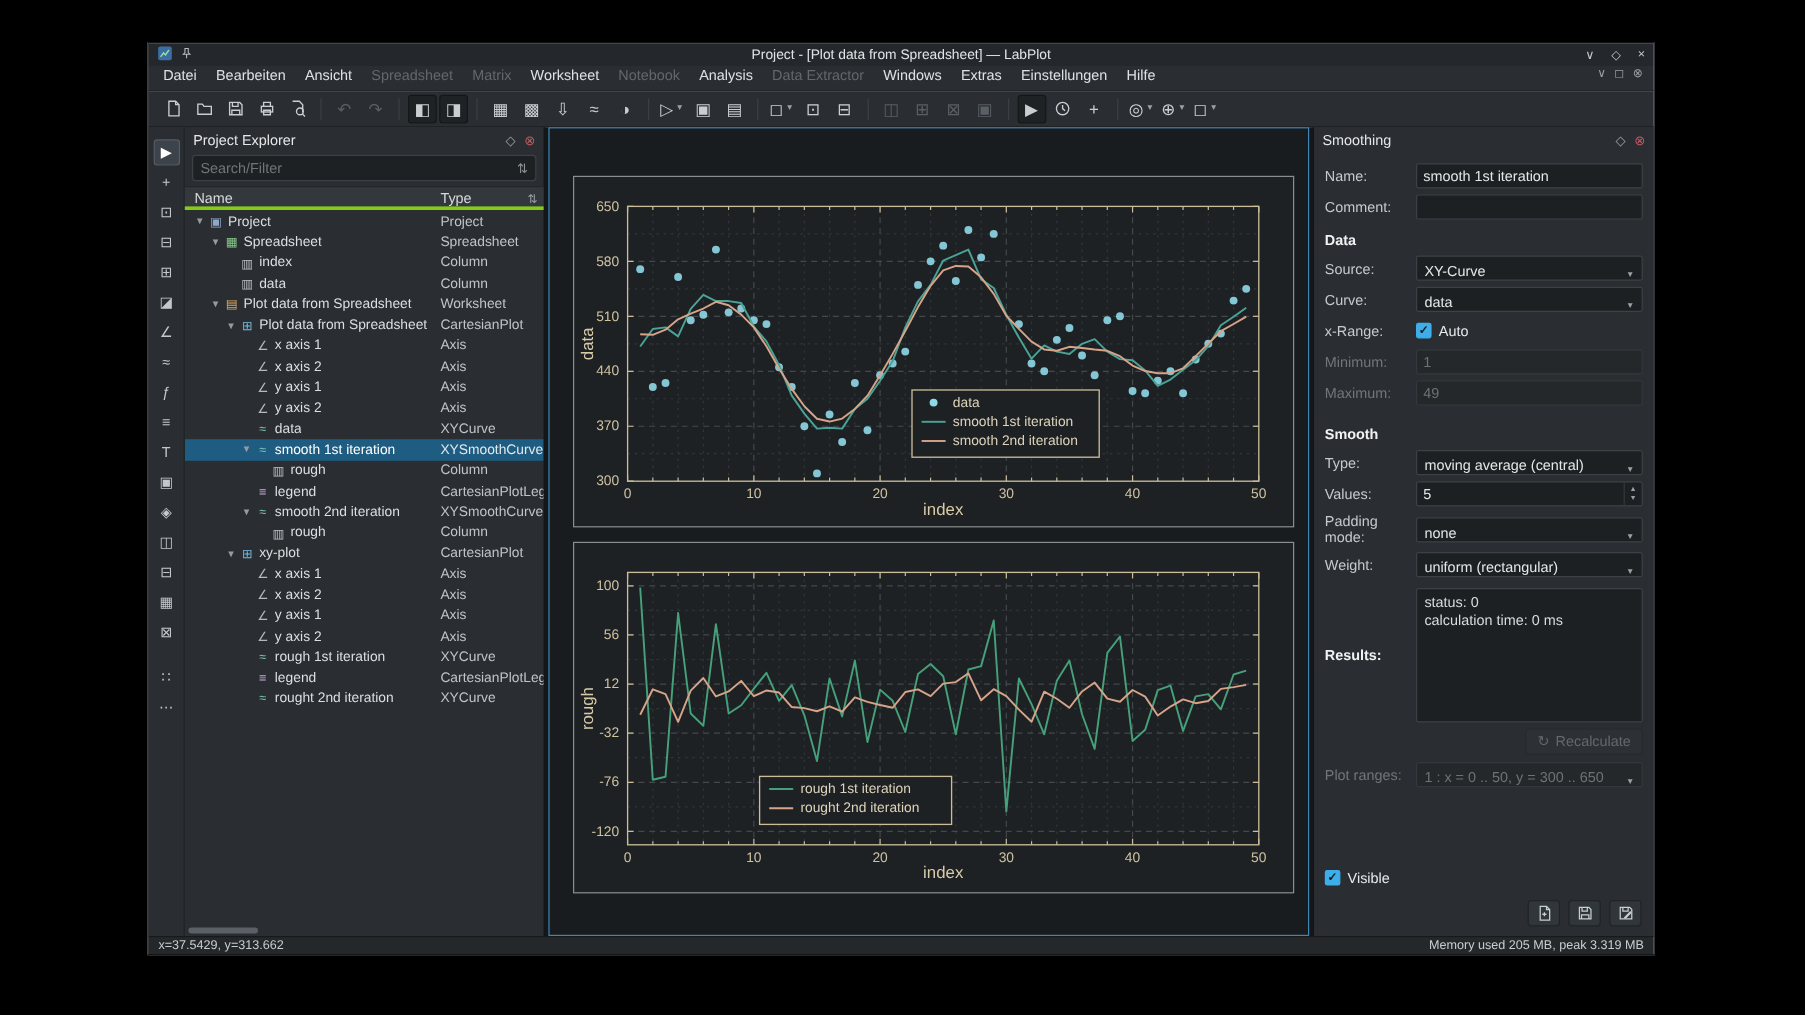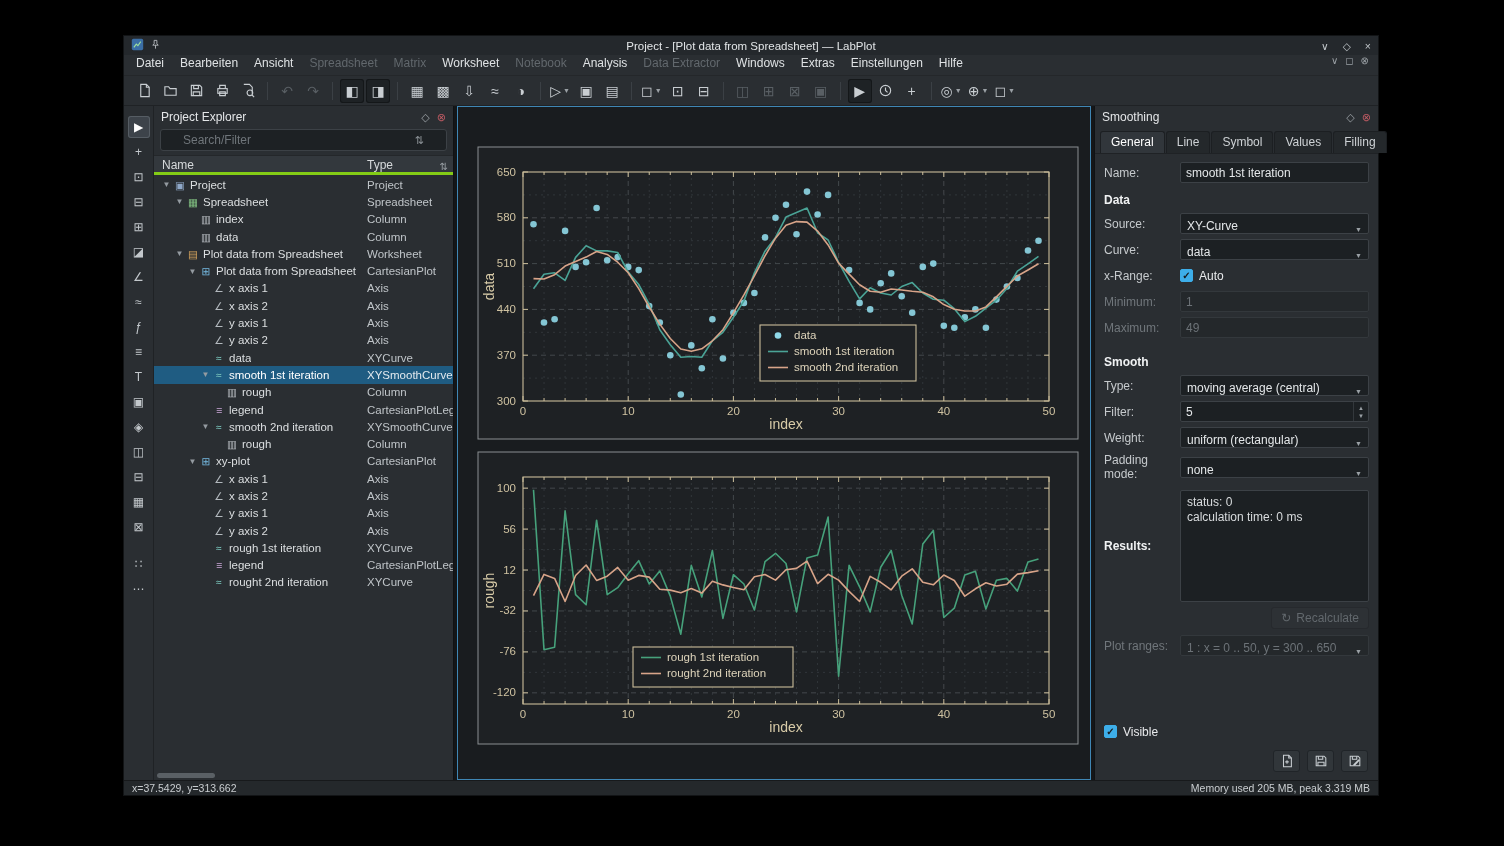"Search/Filter" .search { padding: 0 22px -> 0 6px }
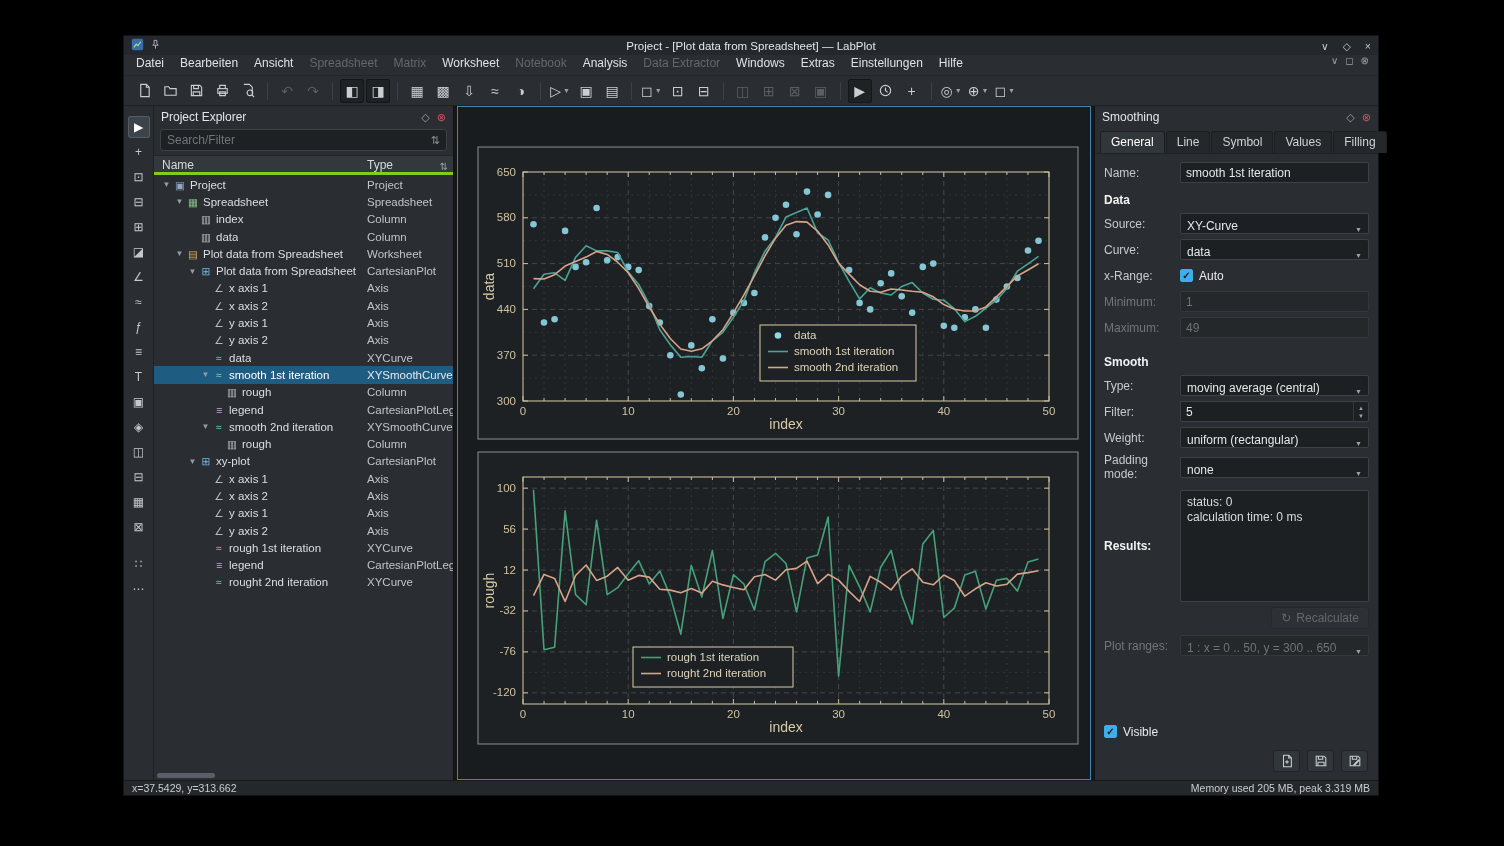"General" div.dock-tabs { html: <div> <div>General</div> <div>Line</div> <div>Symbol</div> <div>Values</div> <div>Filling</div> </div> -> none }
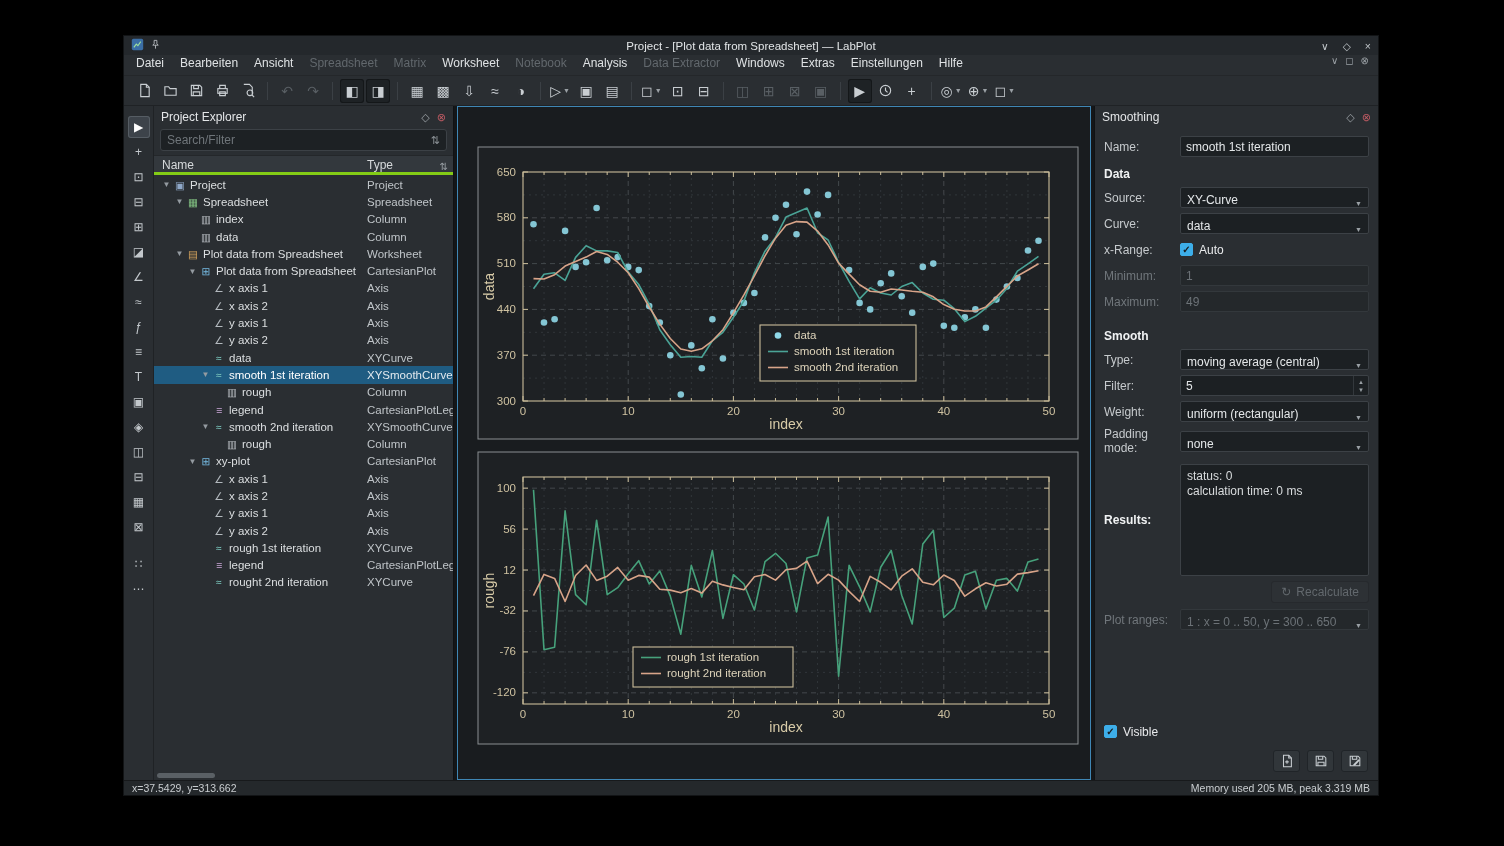"Comment:" div.frow { html: none -> <div> <label>Comment:</label> <div> <input> </div> </div> }
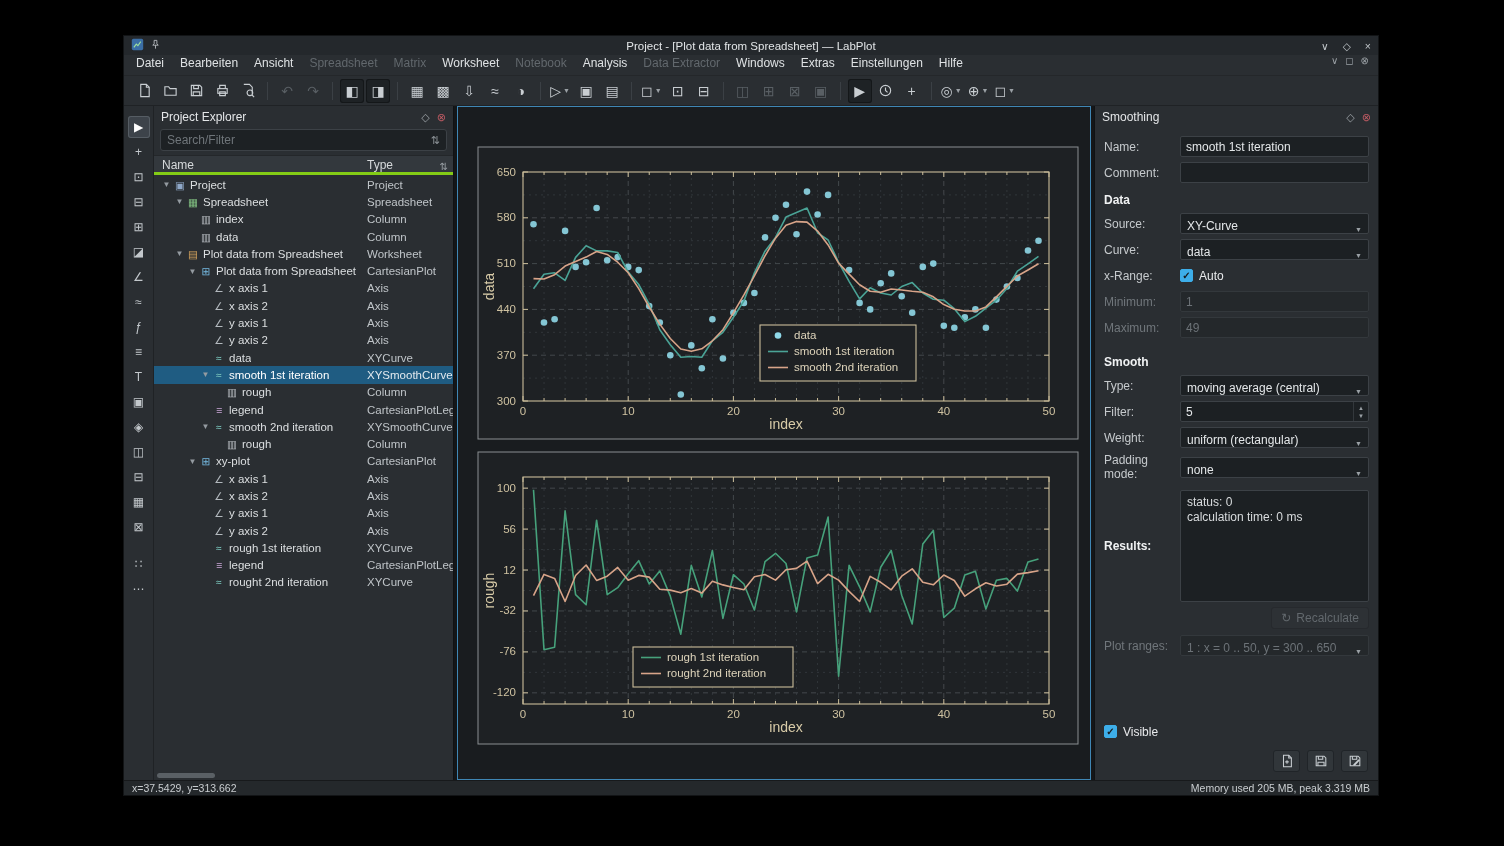"Filter:" label { text: Filter -> Values }
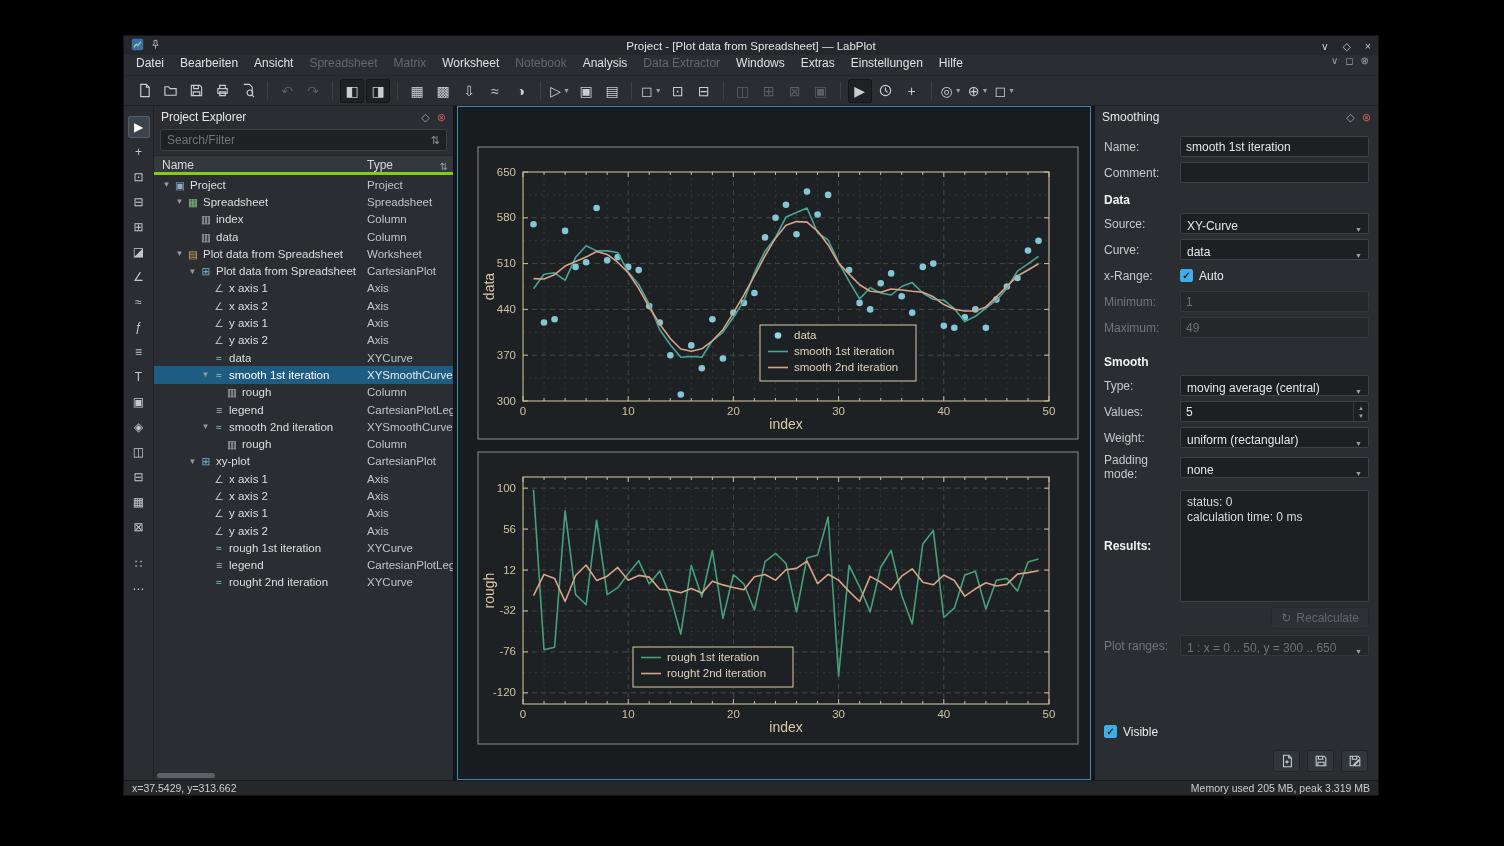"Weight:" div.frow { order: before "Padding mode:" -> after "Padding mode:" }
